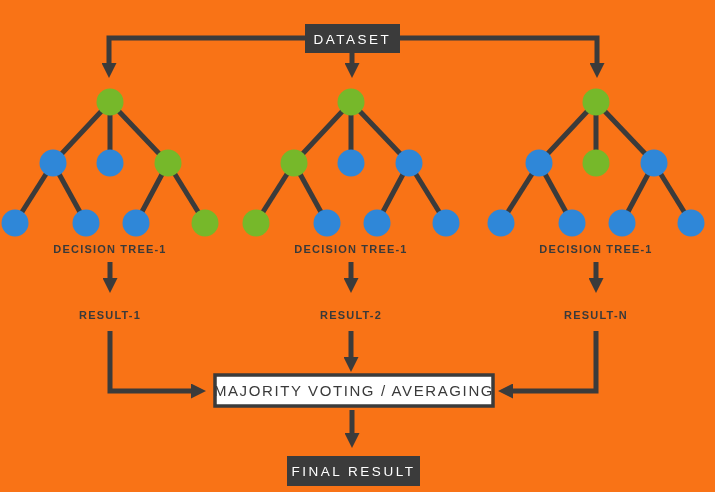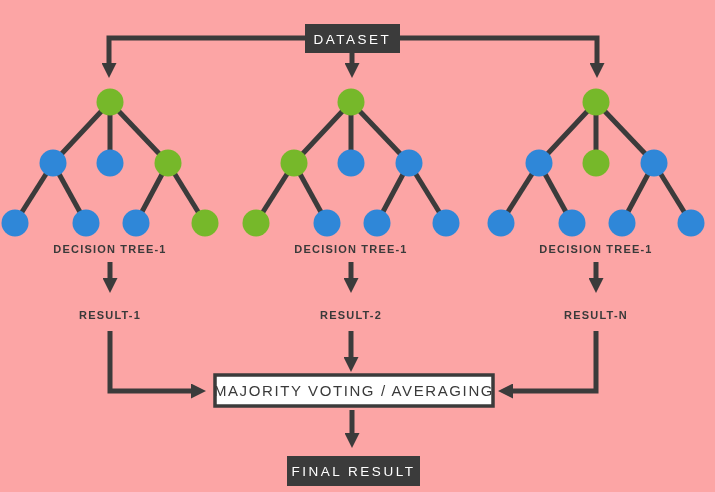"DATASET" .stage { background: #fca5a5 -> #f97316 }
